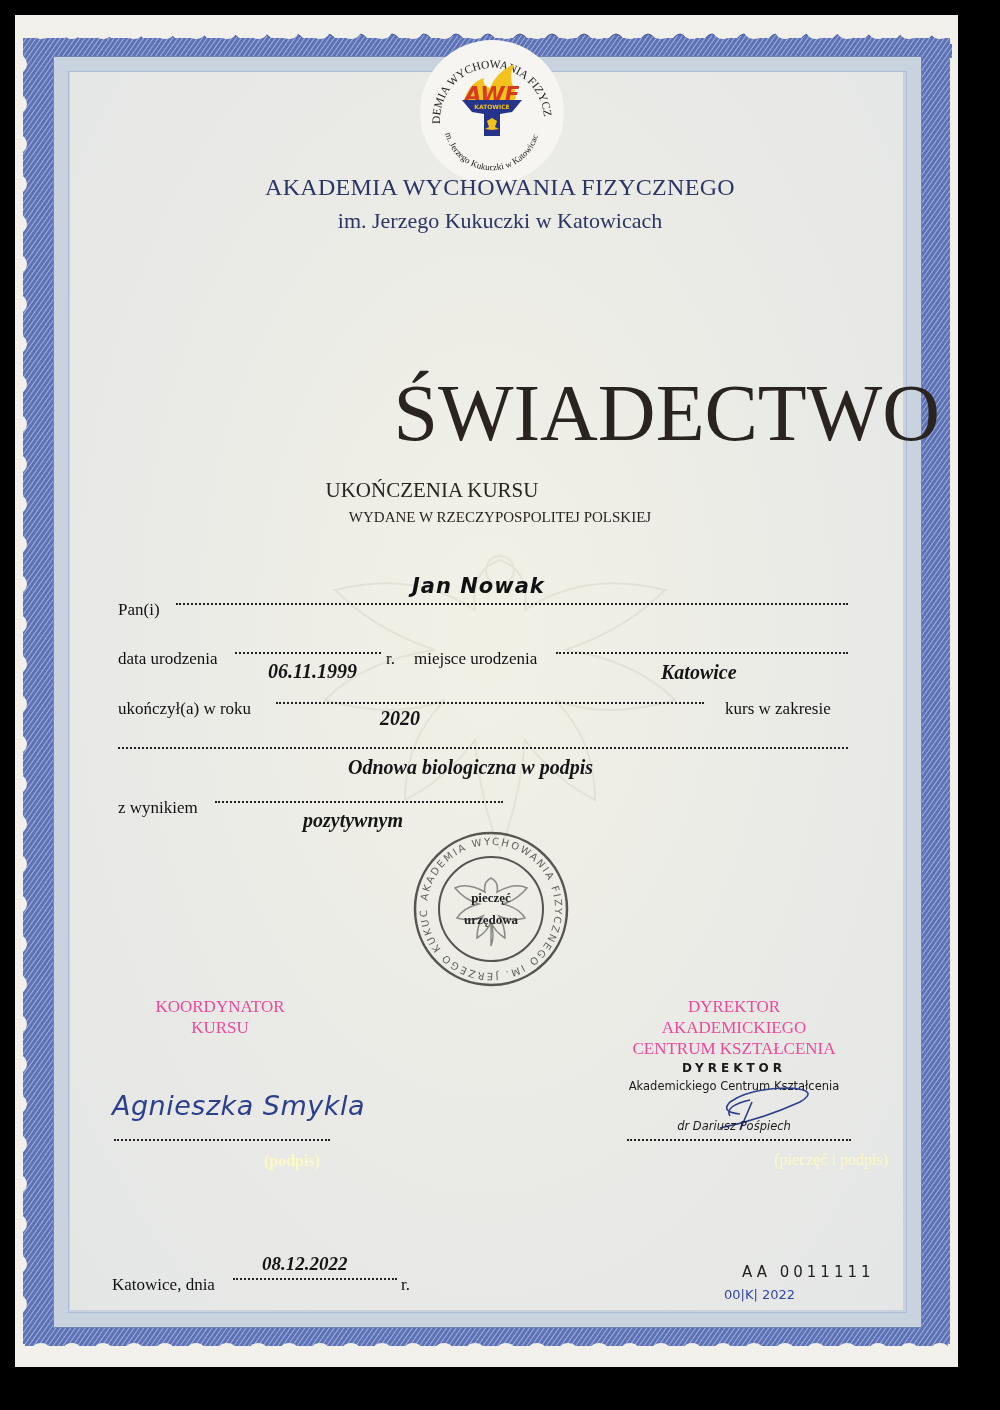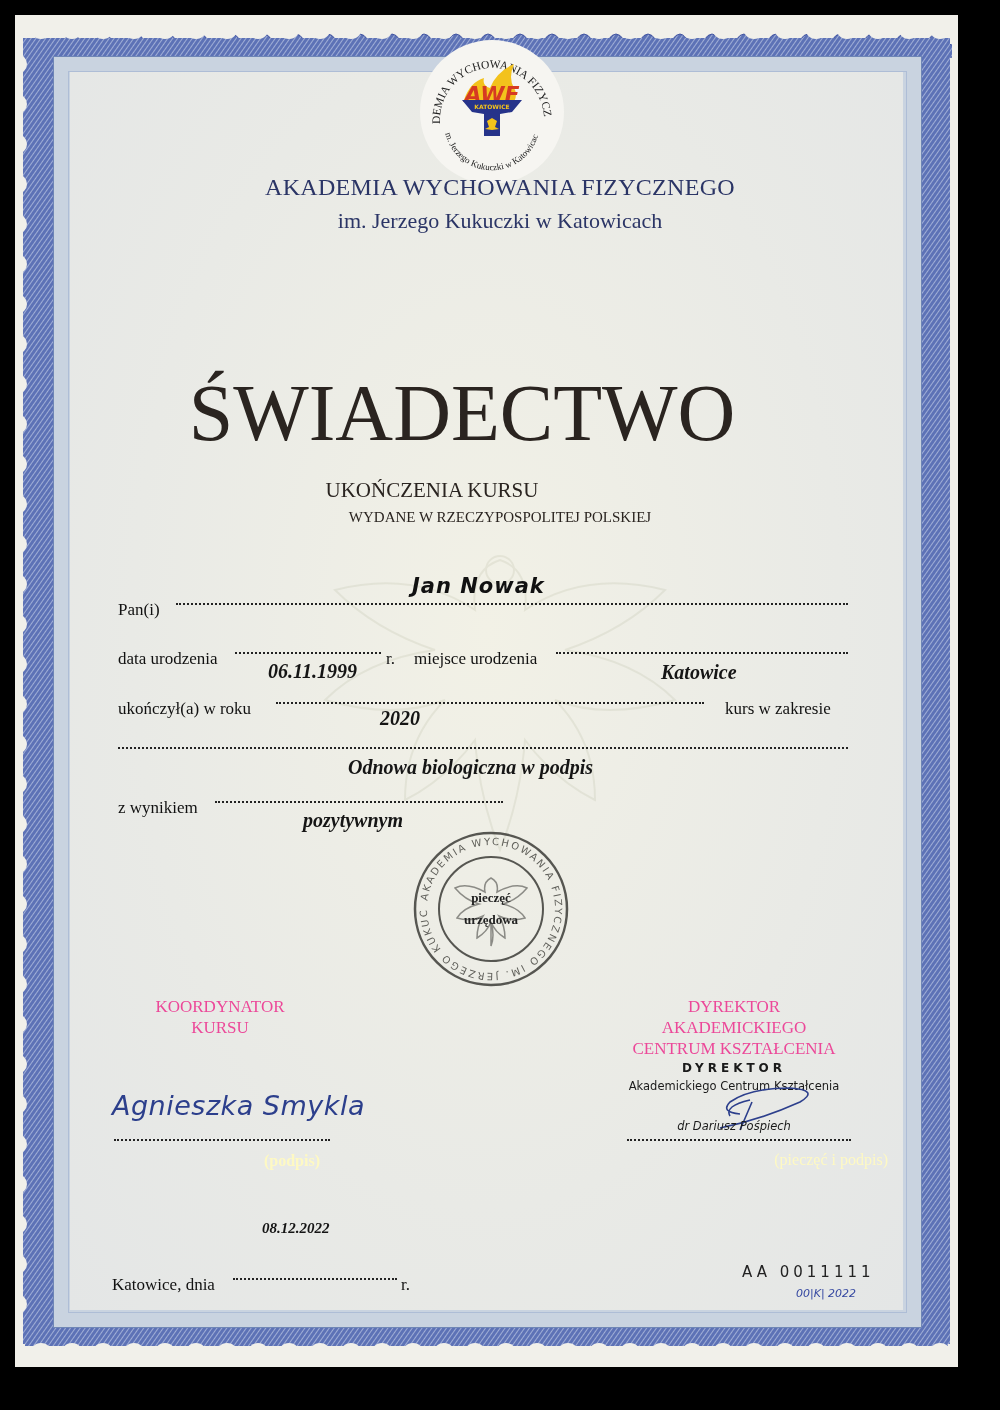"ŚWIADECTWO" .title { left: 0 -> 16px; text-align: none -> right }
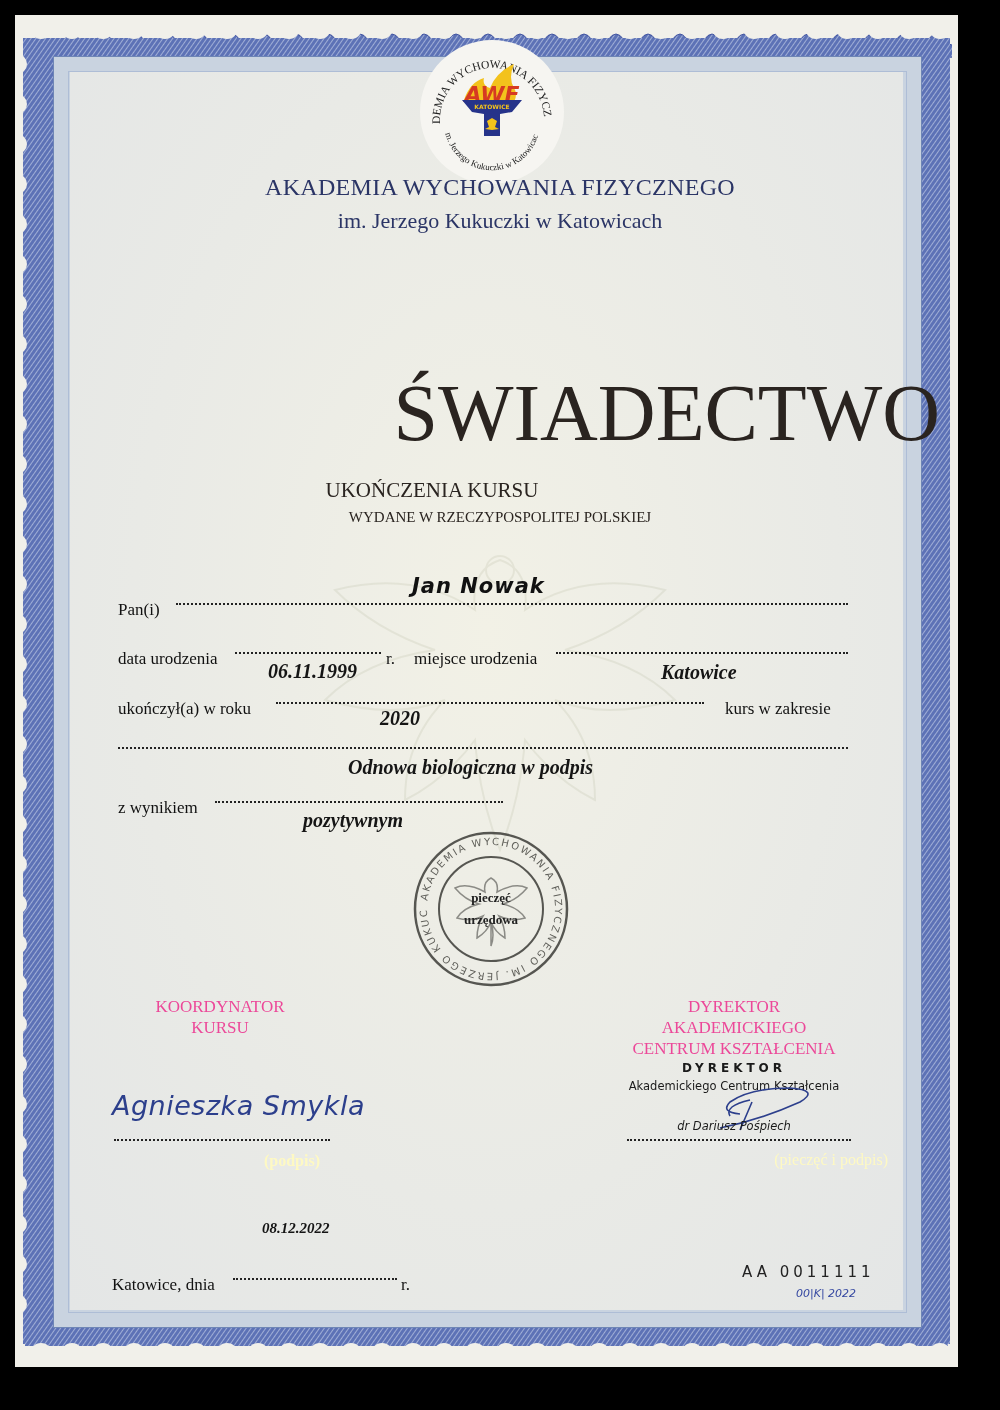"08.12.2022" span.fill { font-size: 15px -> 19px; top: 1188px -> 1221px }
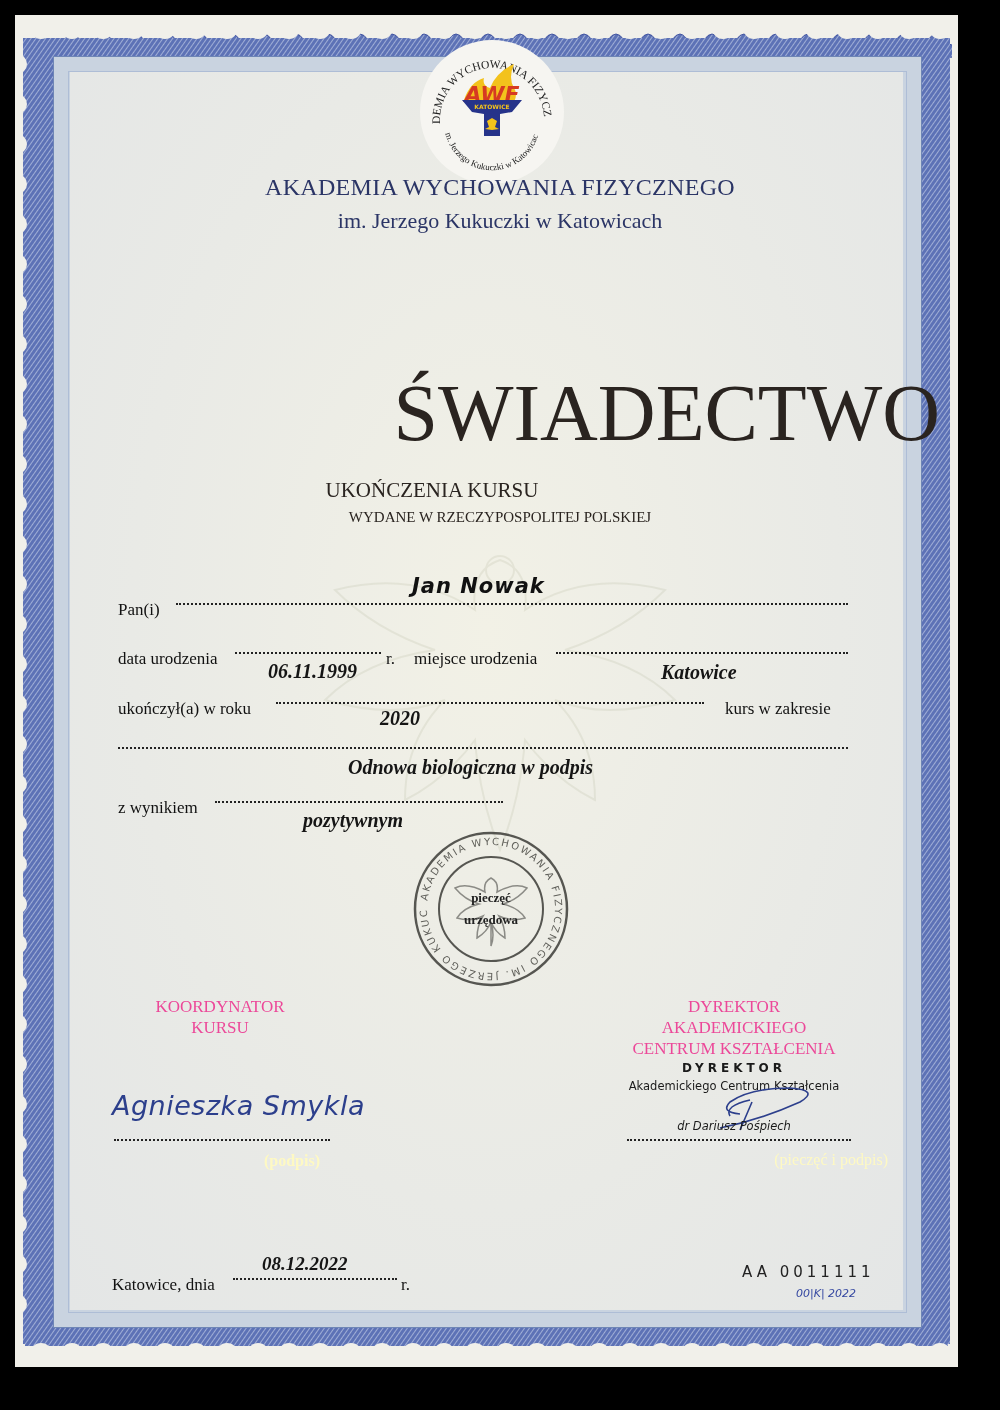"00|K| 2022" .reg { font-size: 11px -> 13px; font-style: italic -> none; left: 796px -> 724px }
